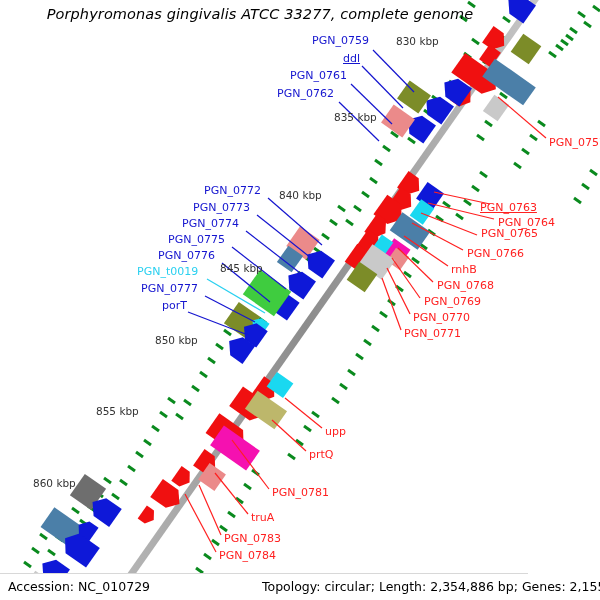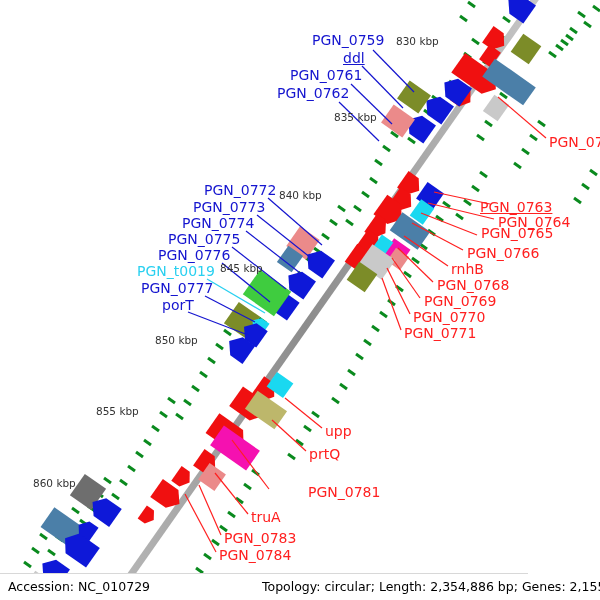"Porphyromonas gingivalis ATCC 33277," div.title { html: none -> <div>Porphyromonas gingivalis ATCC 33277, complete genome</div> }
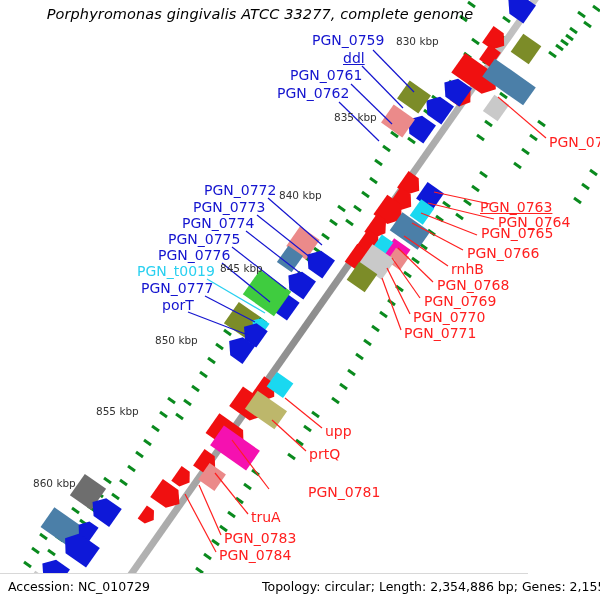"PGN_0759" .lbl { font-size: 14px -> 11px }
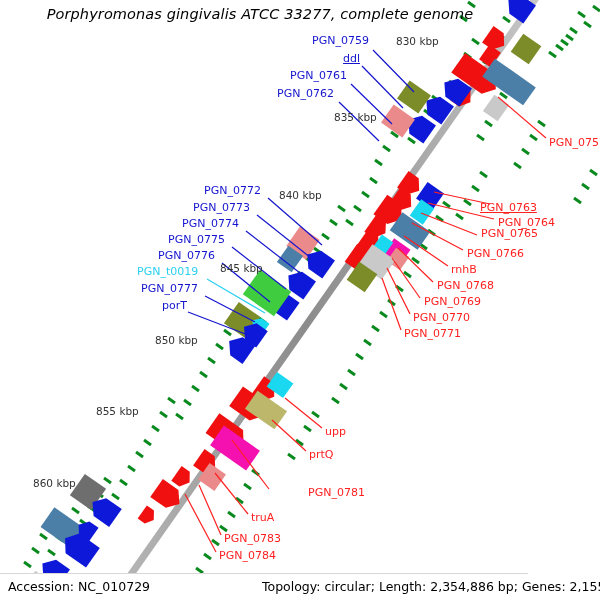"PGN_0781" div.lbl { margin-left: 36px -> none }
